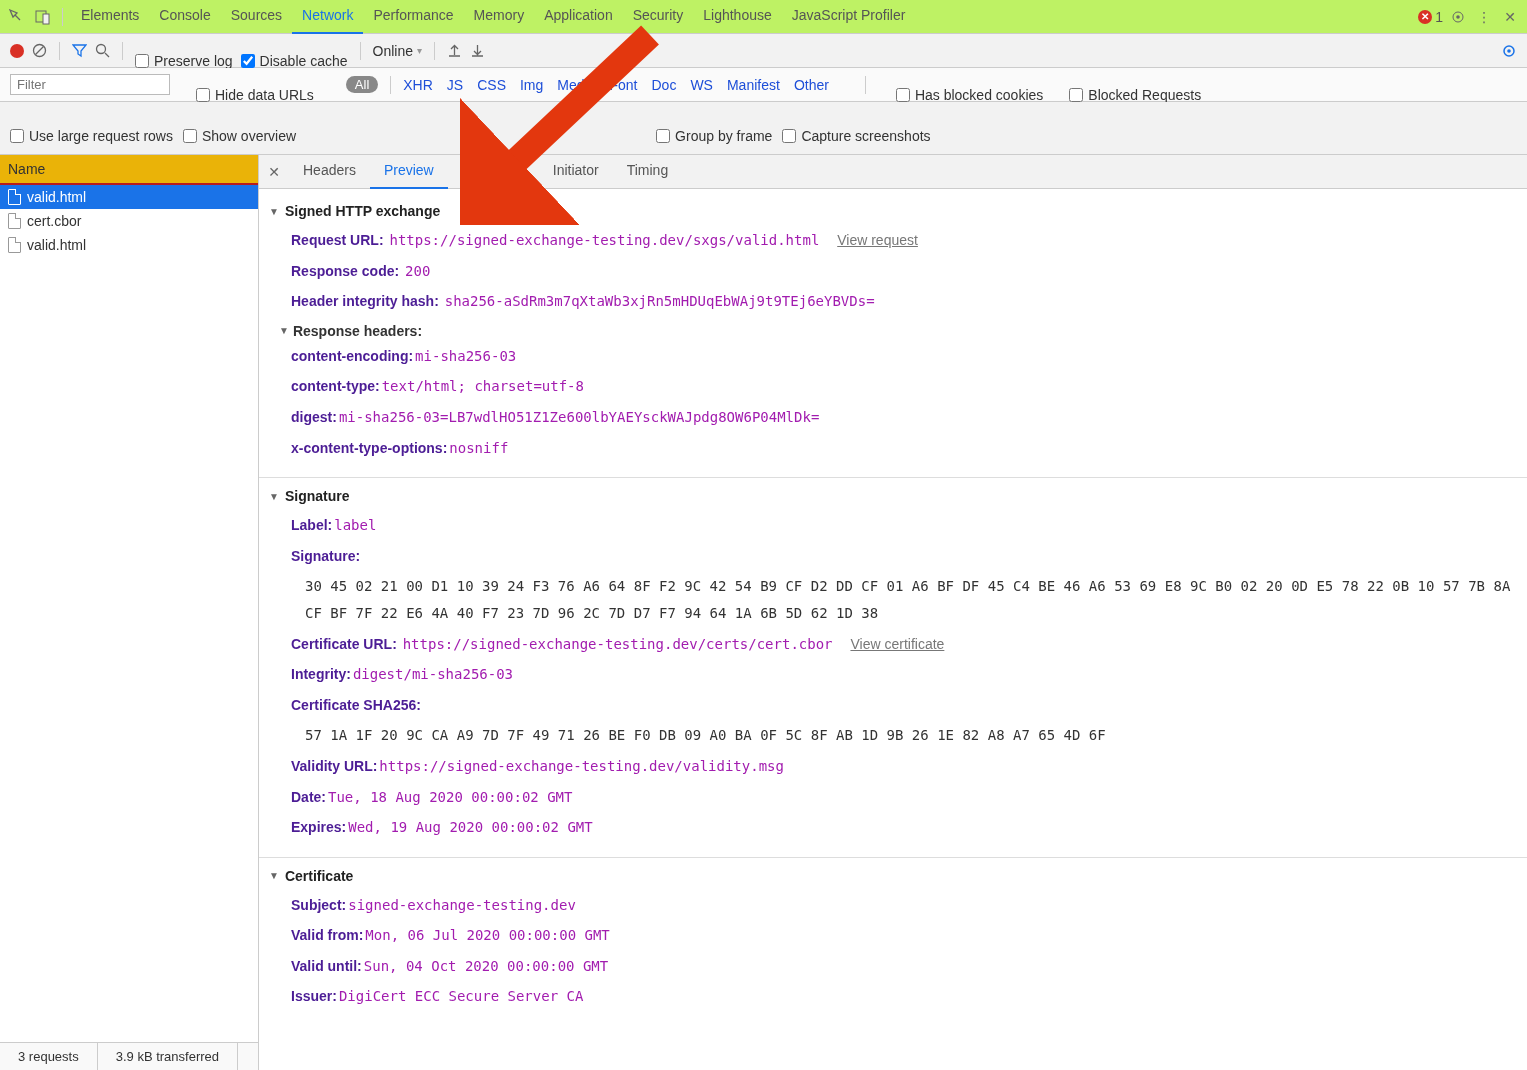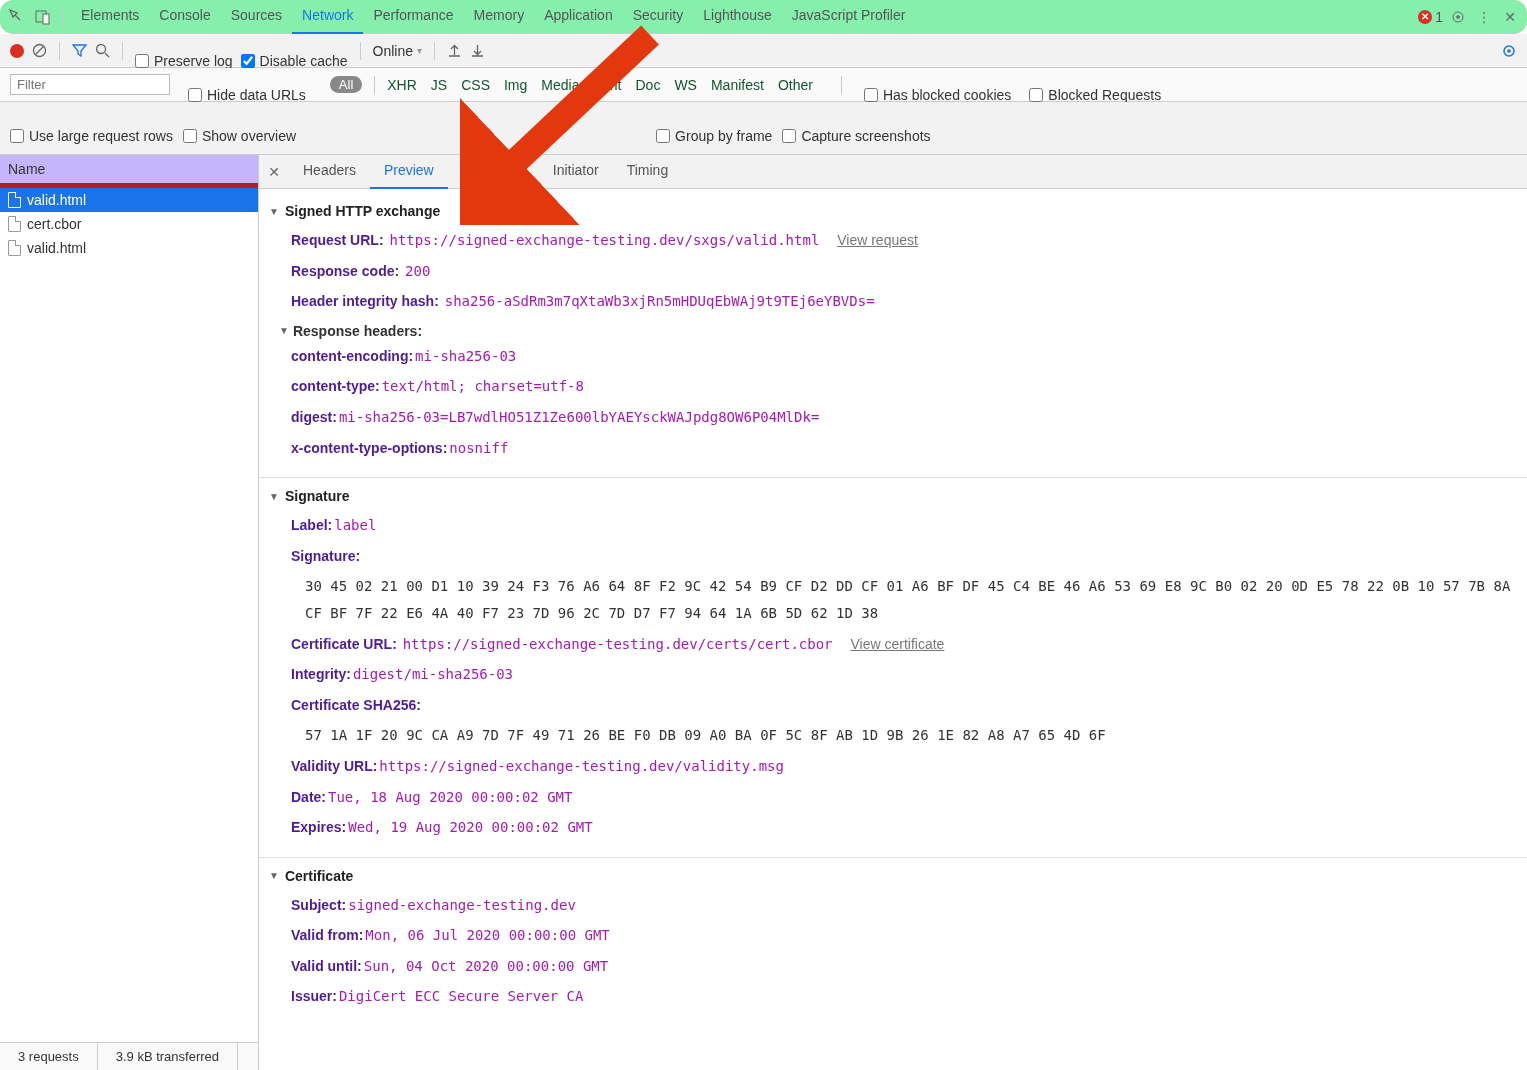"Elements" .top-tabs { background: #86efac -> #bef264; border-radius: 13px -> none }
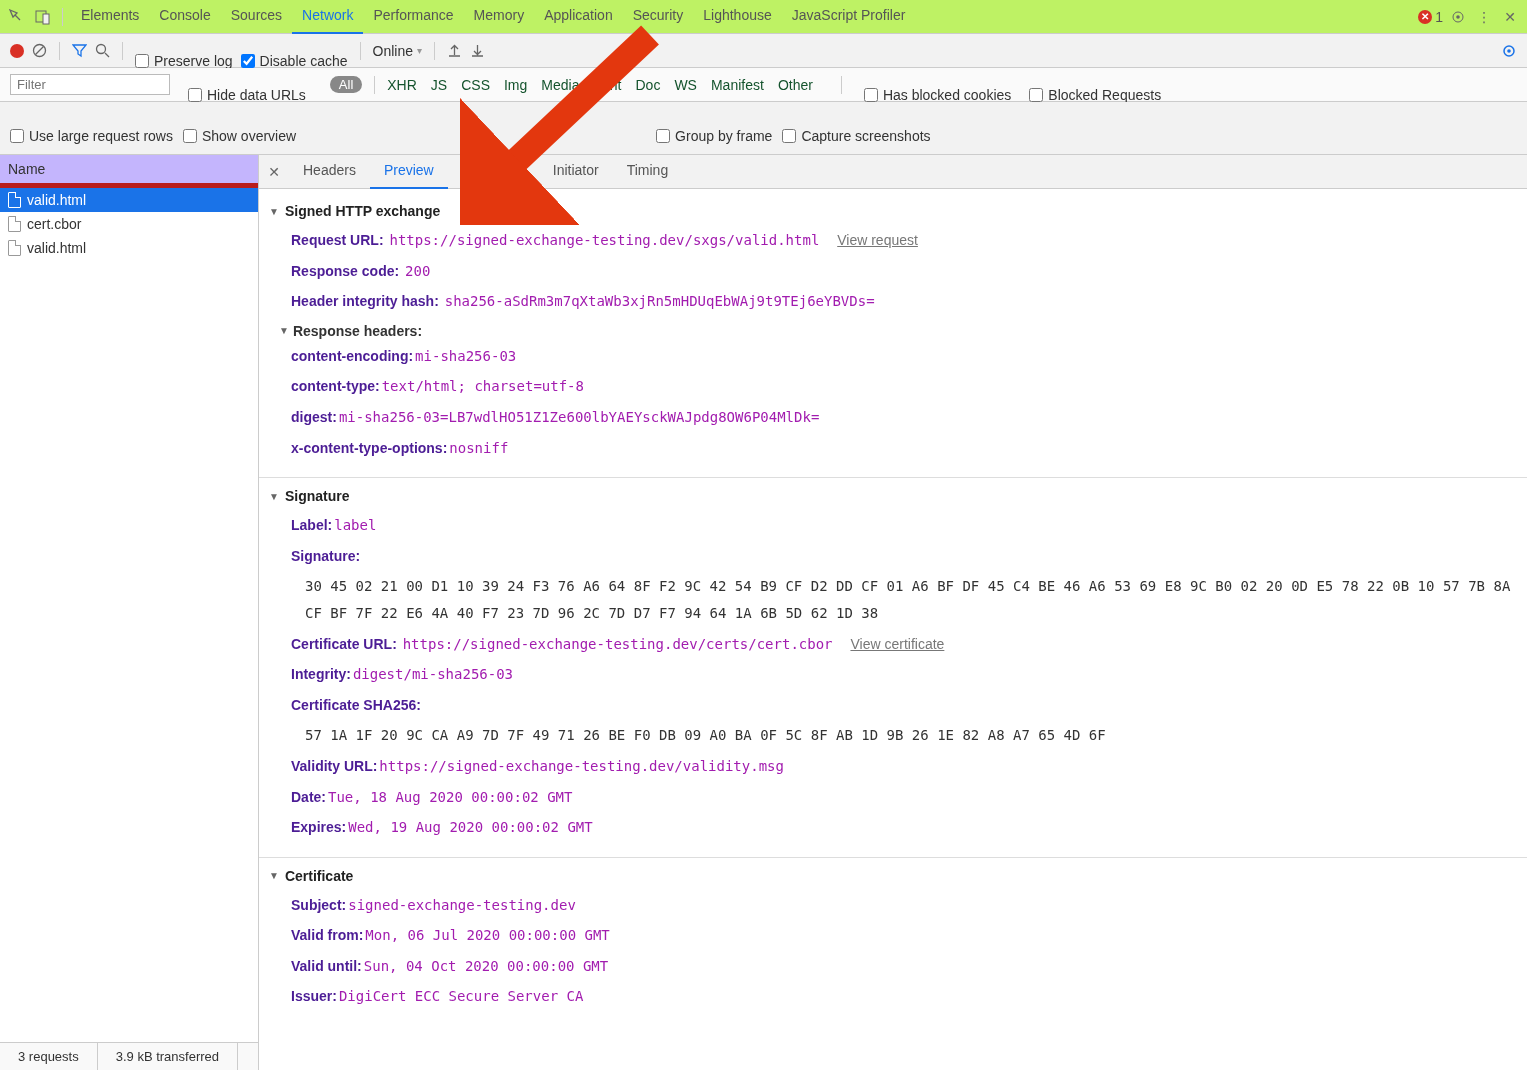"Filter" .filterbar { gap: 18px -> 26px }
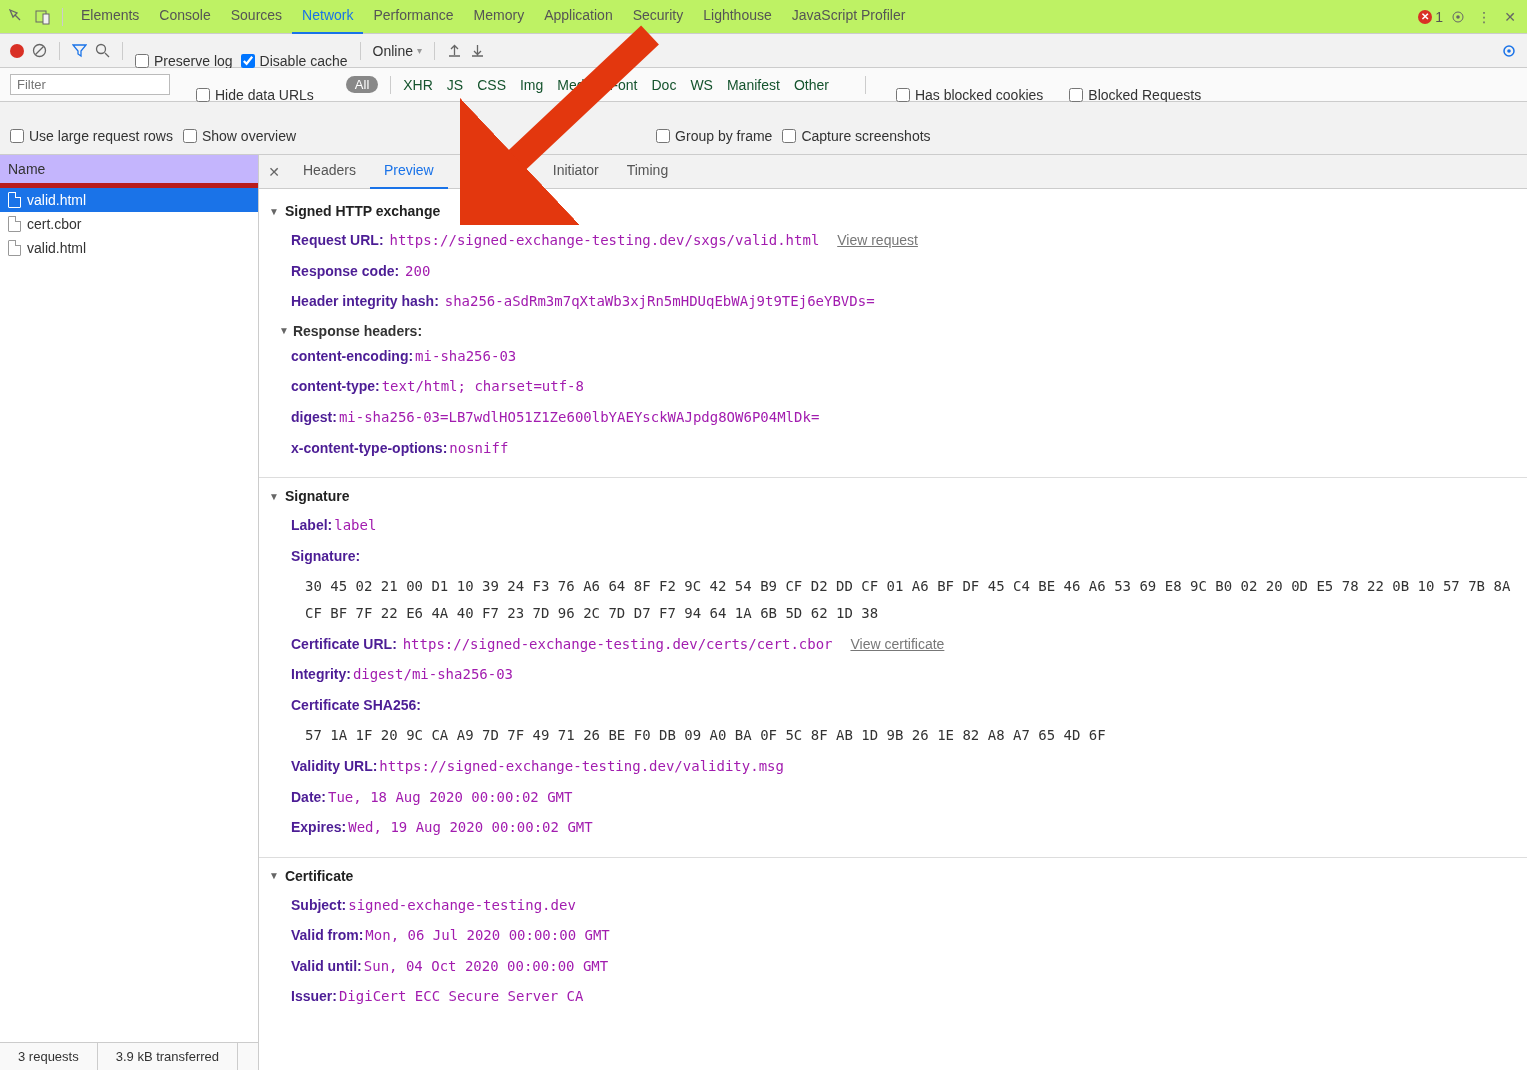"XHR" .ftype { color: #14532d -> #1d4ed8 }
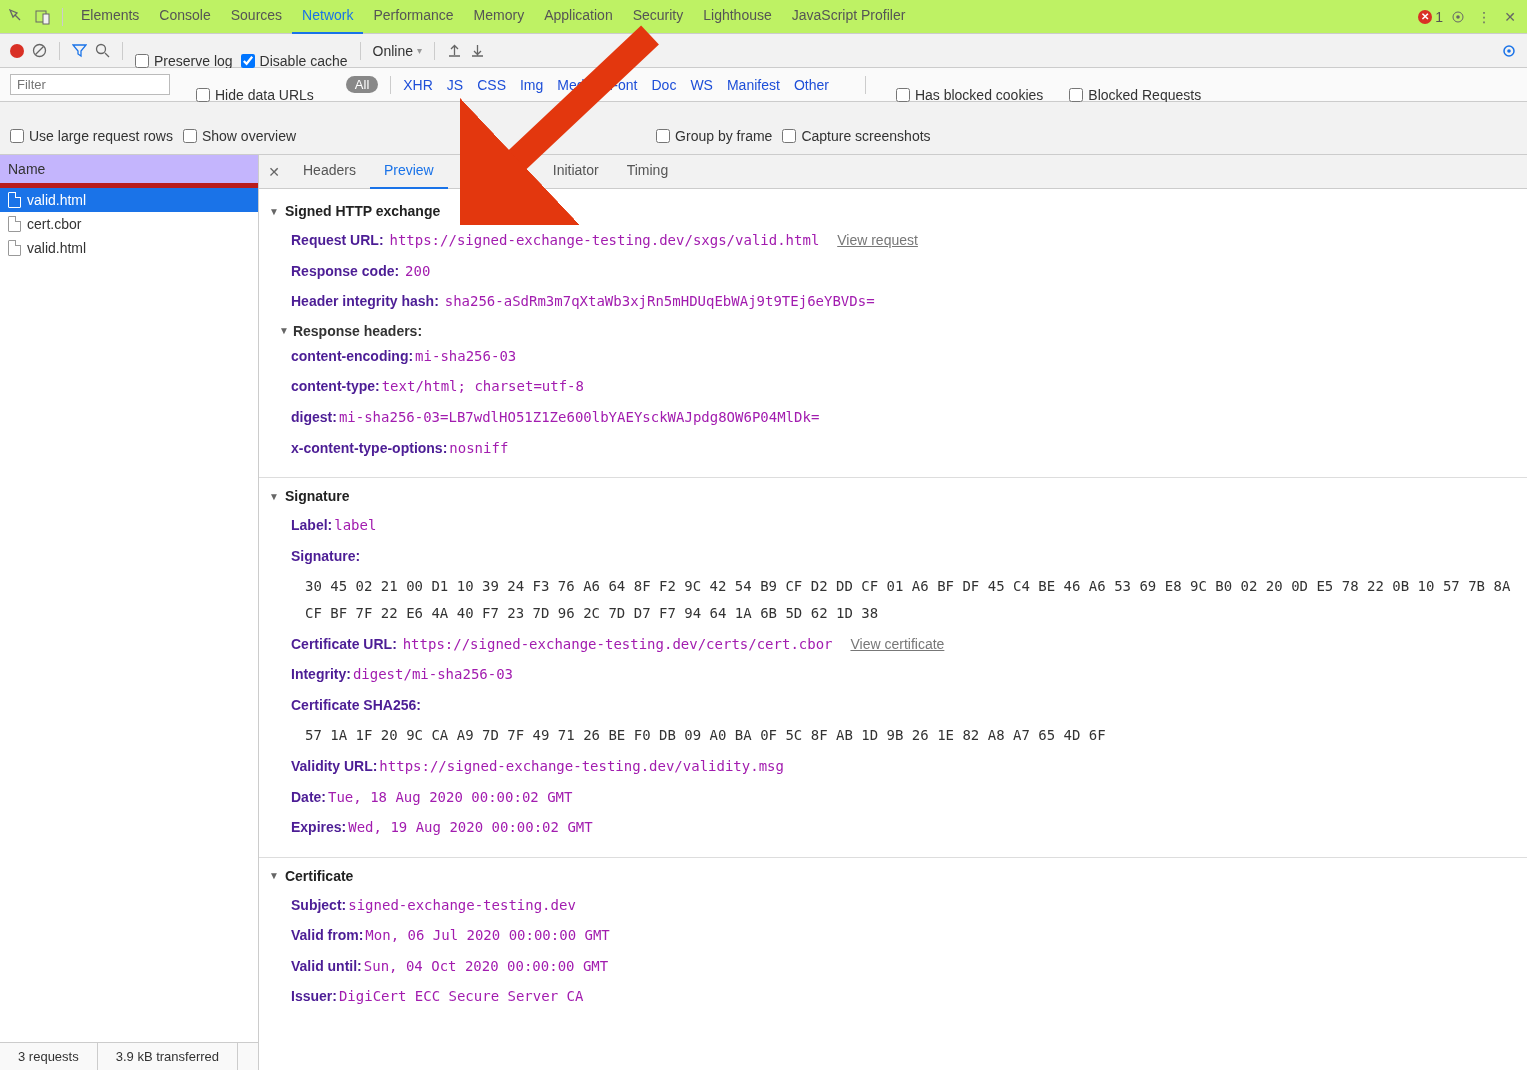"Name" .sidebar-header { background: #c4b5fd -> #eab308; border-bottom: 5px solid #b91c1c -> 2px solid #b91c1c }
